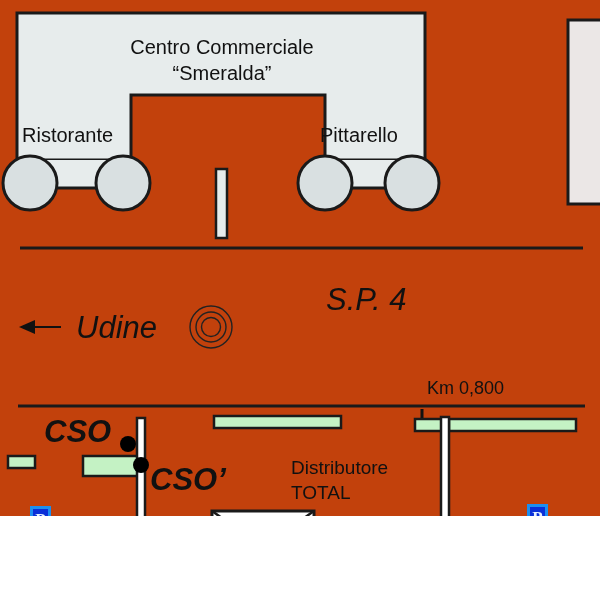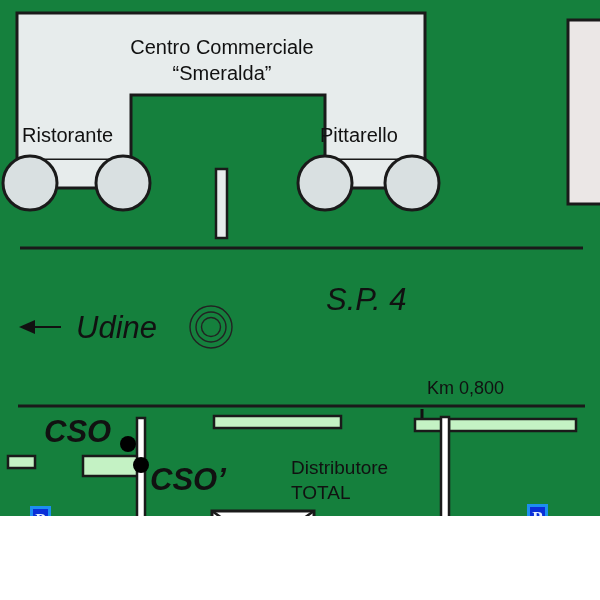"Centro Commerciale" #canvas { background: #15803d -> #c2410c }
